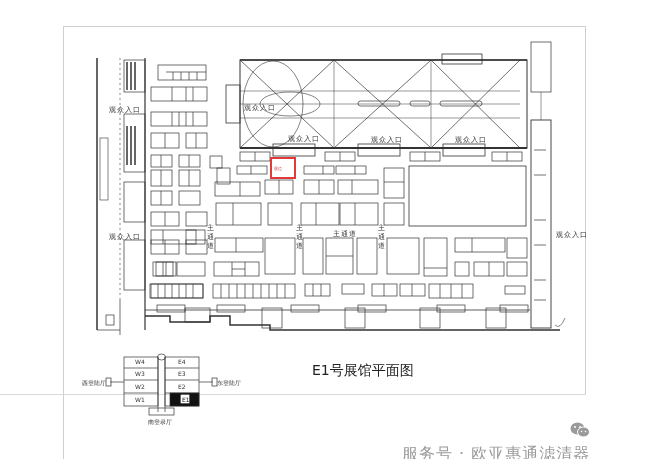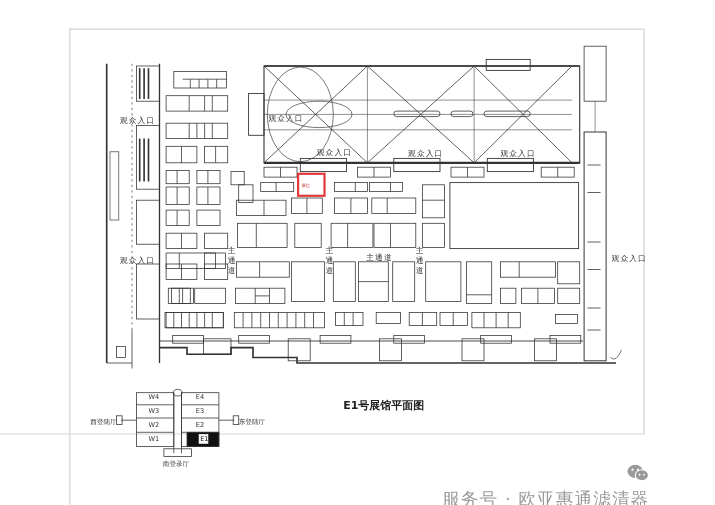"E1号展馆平面图" .caption { font-size: 10px -> 14px; font-weight: bold -> normal }
